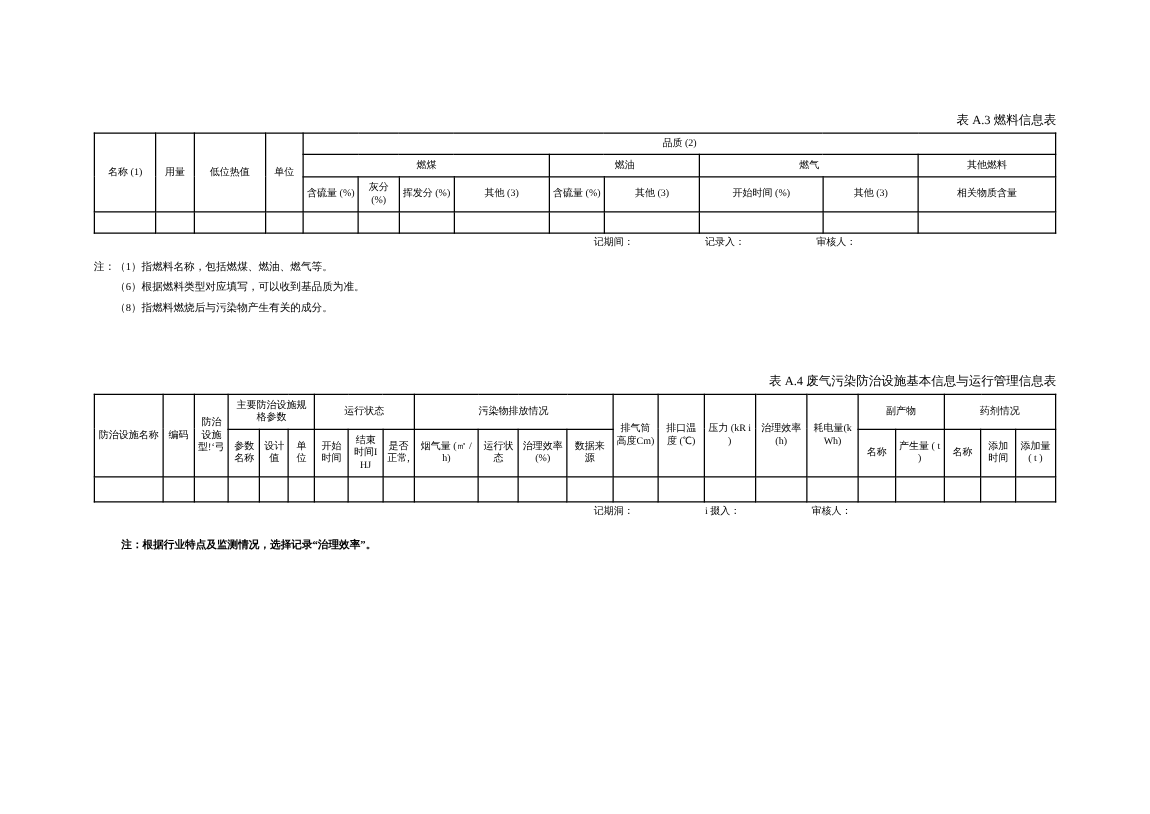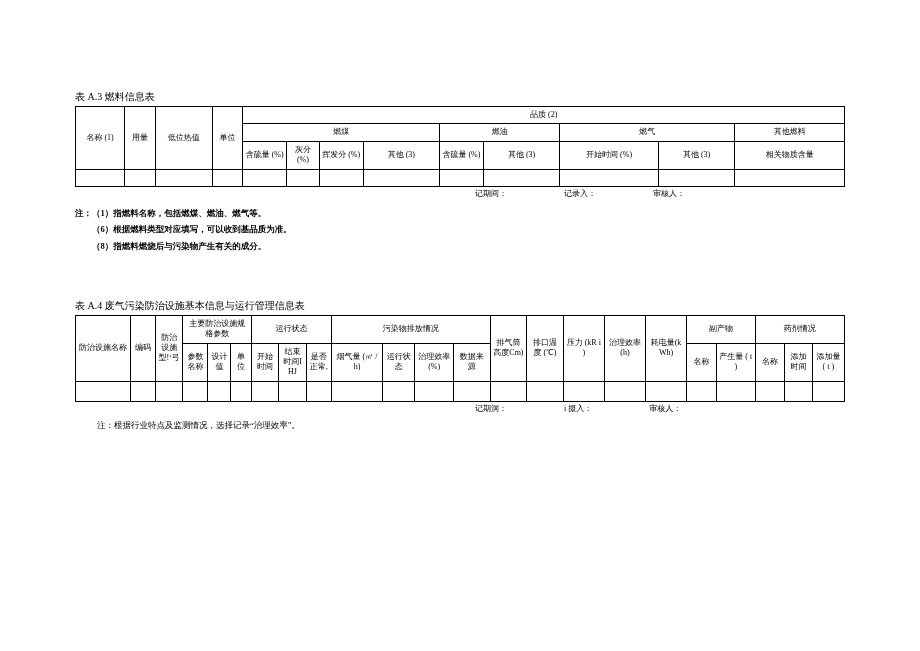"表 A.3 燃料信息表" .table-title { text-align: left -> right }
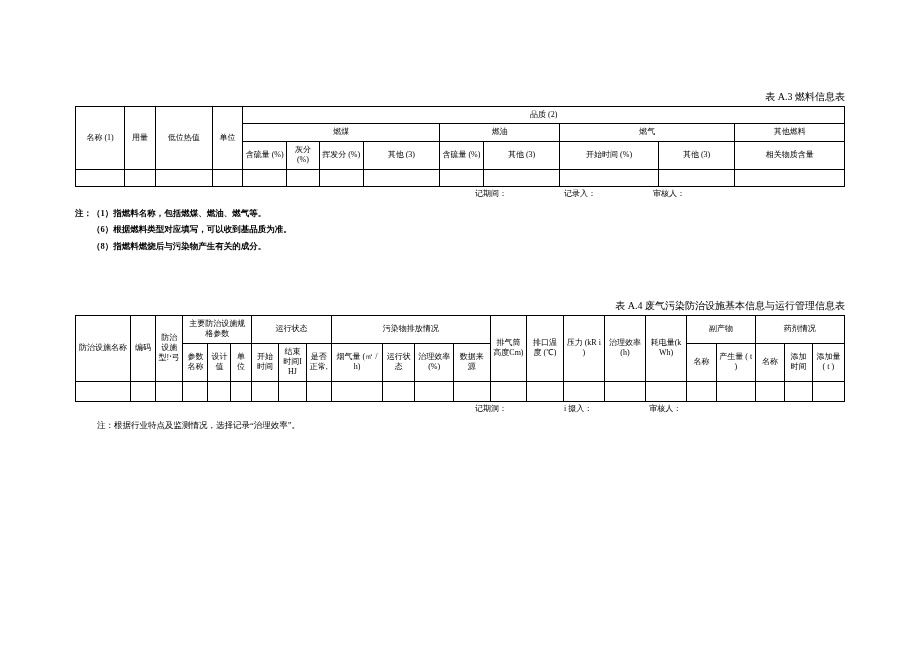"注：（1）指燃料名称，包括燃煤、燃油、燃气等。" .notes { font-weight: bold -> none }
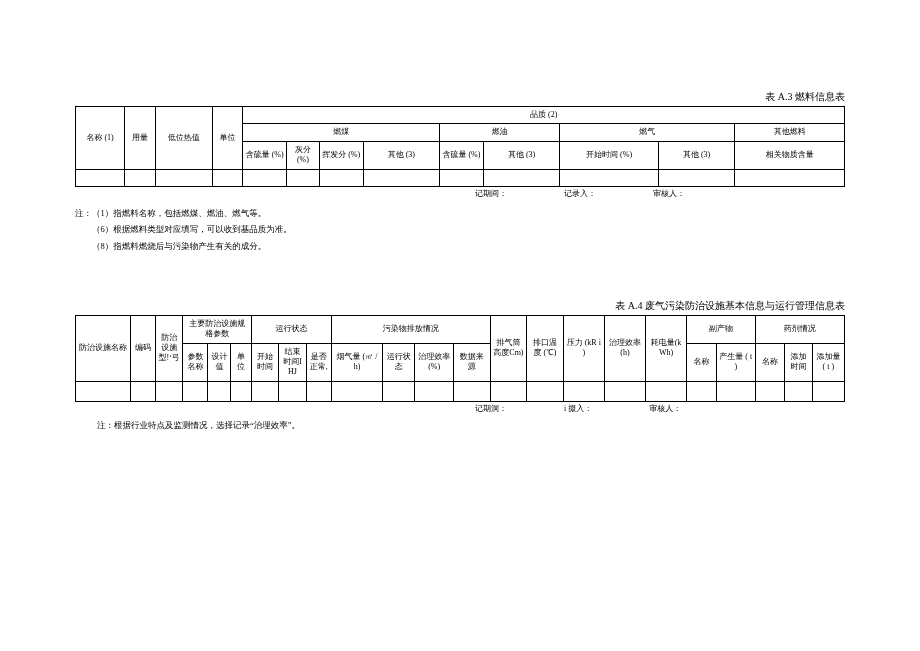"注：根据行业特点及监测情况，选择记录“治理效率”。" .note-single { font-weight: none -> bold; margin-top: 6px -> 16px }
